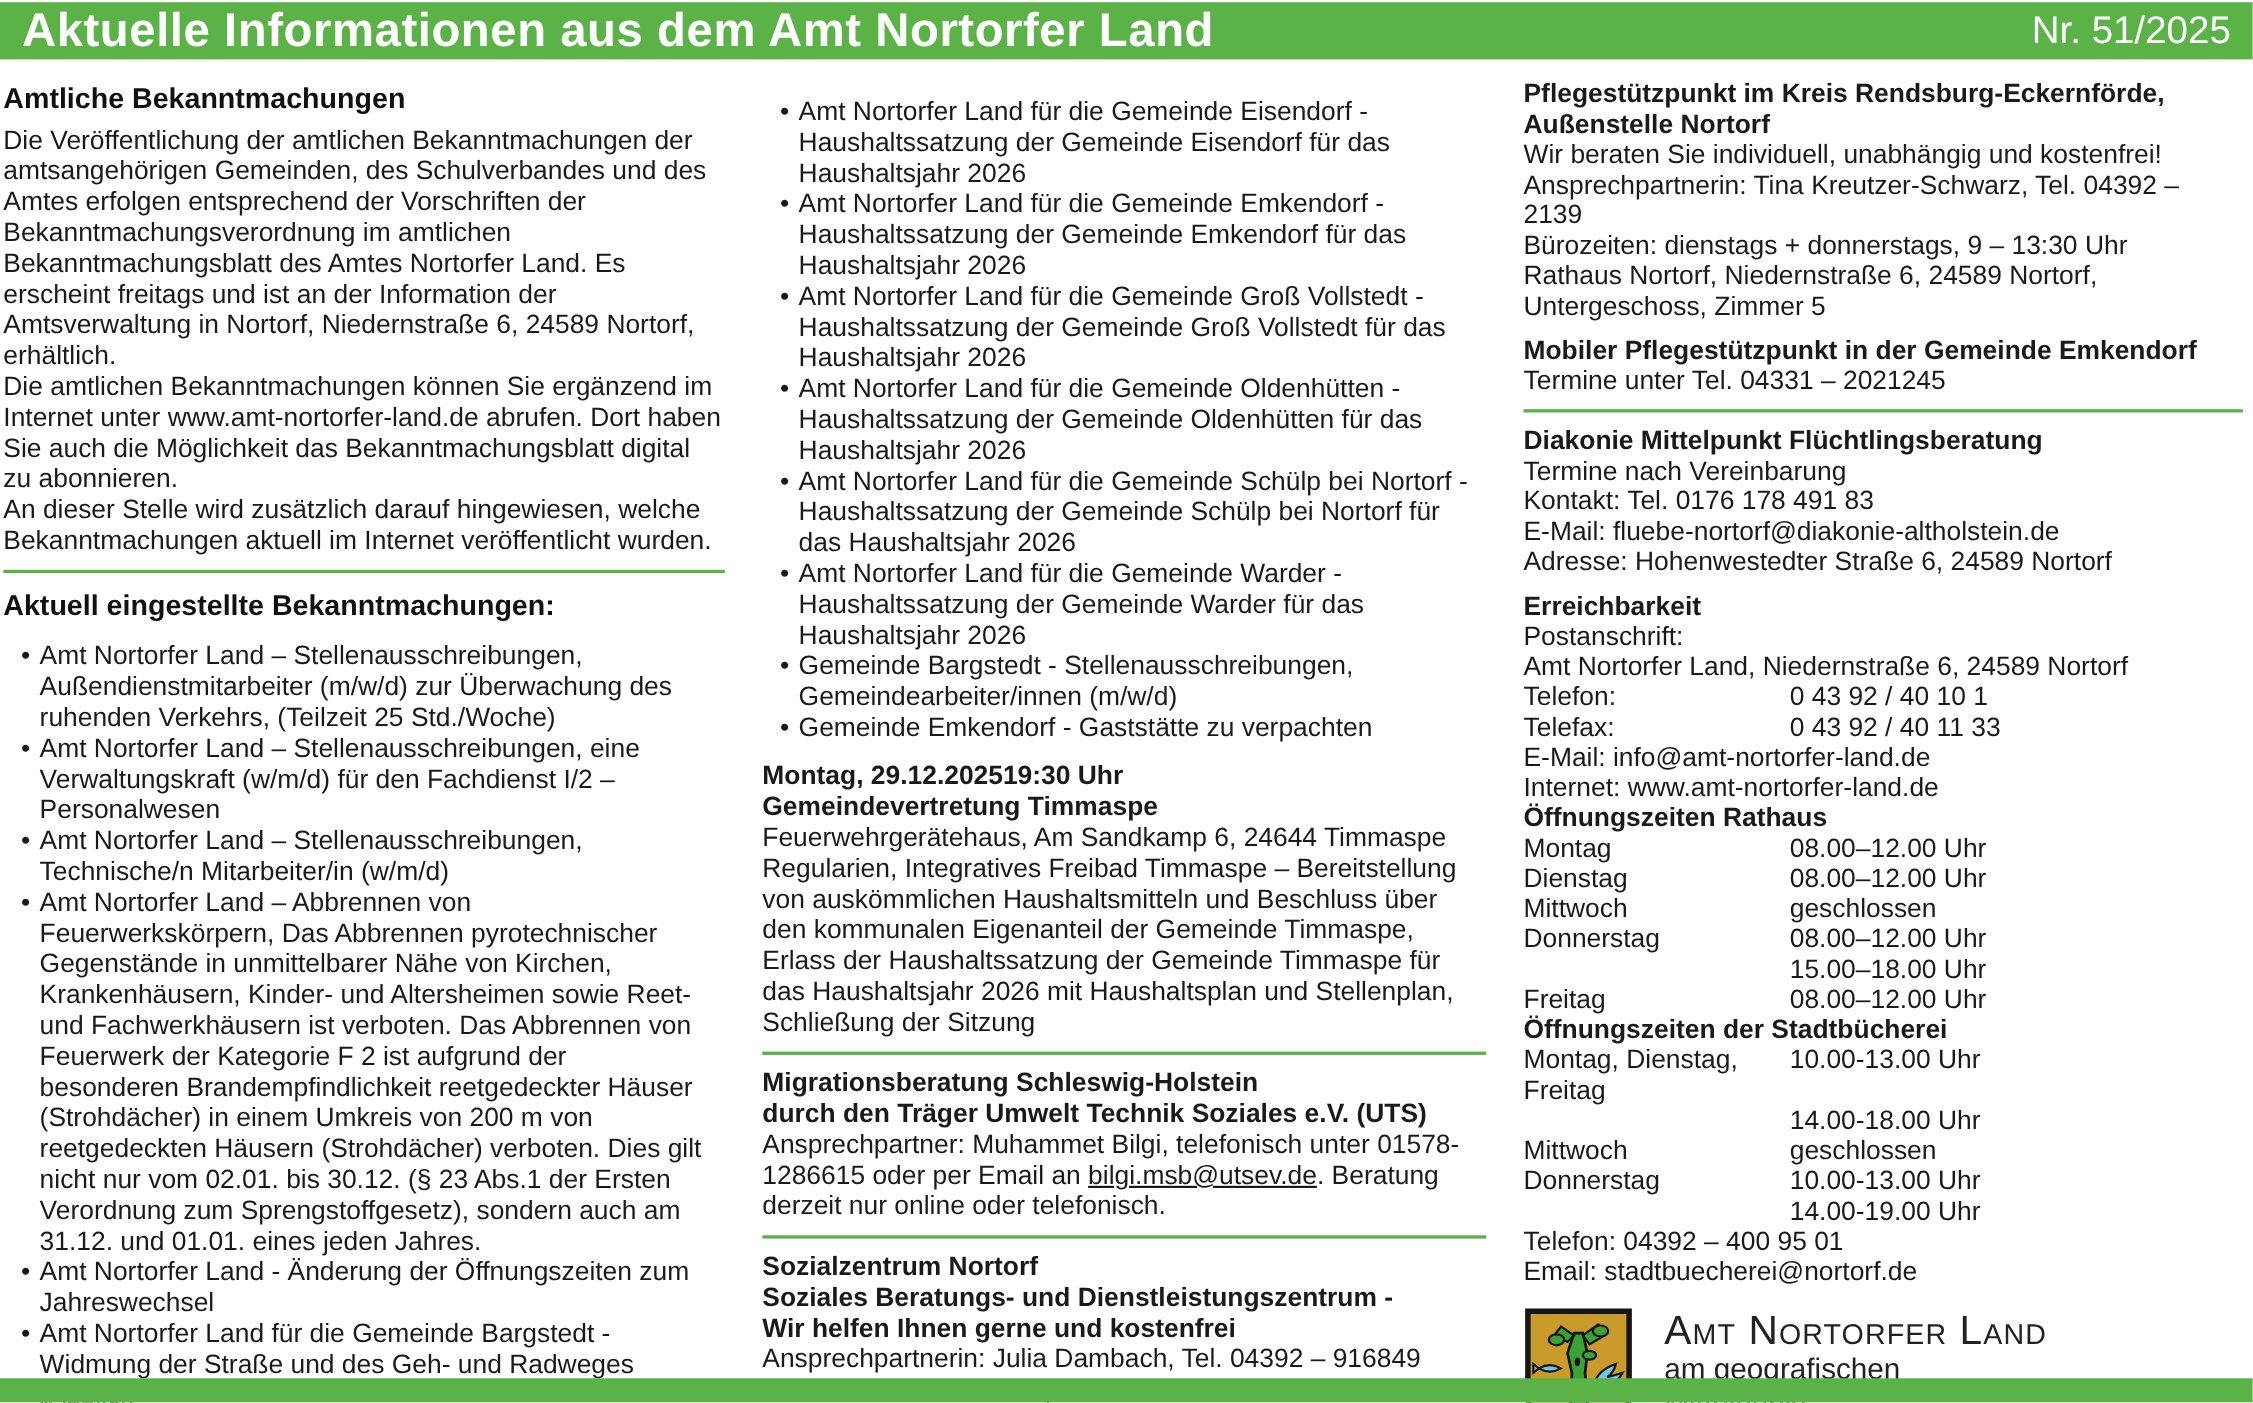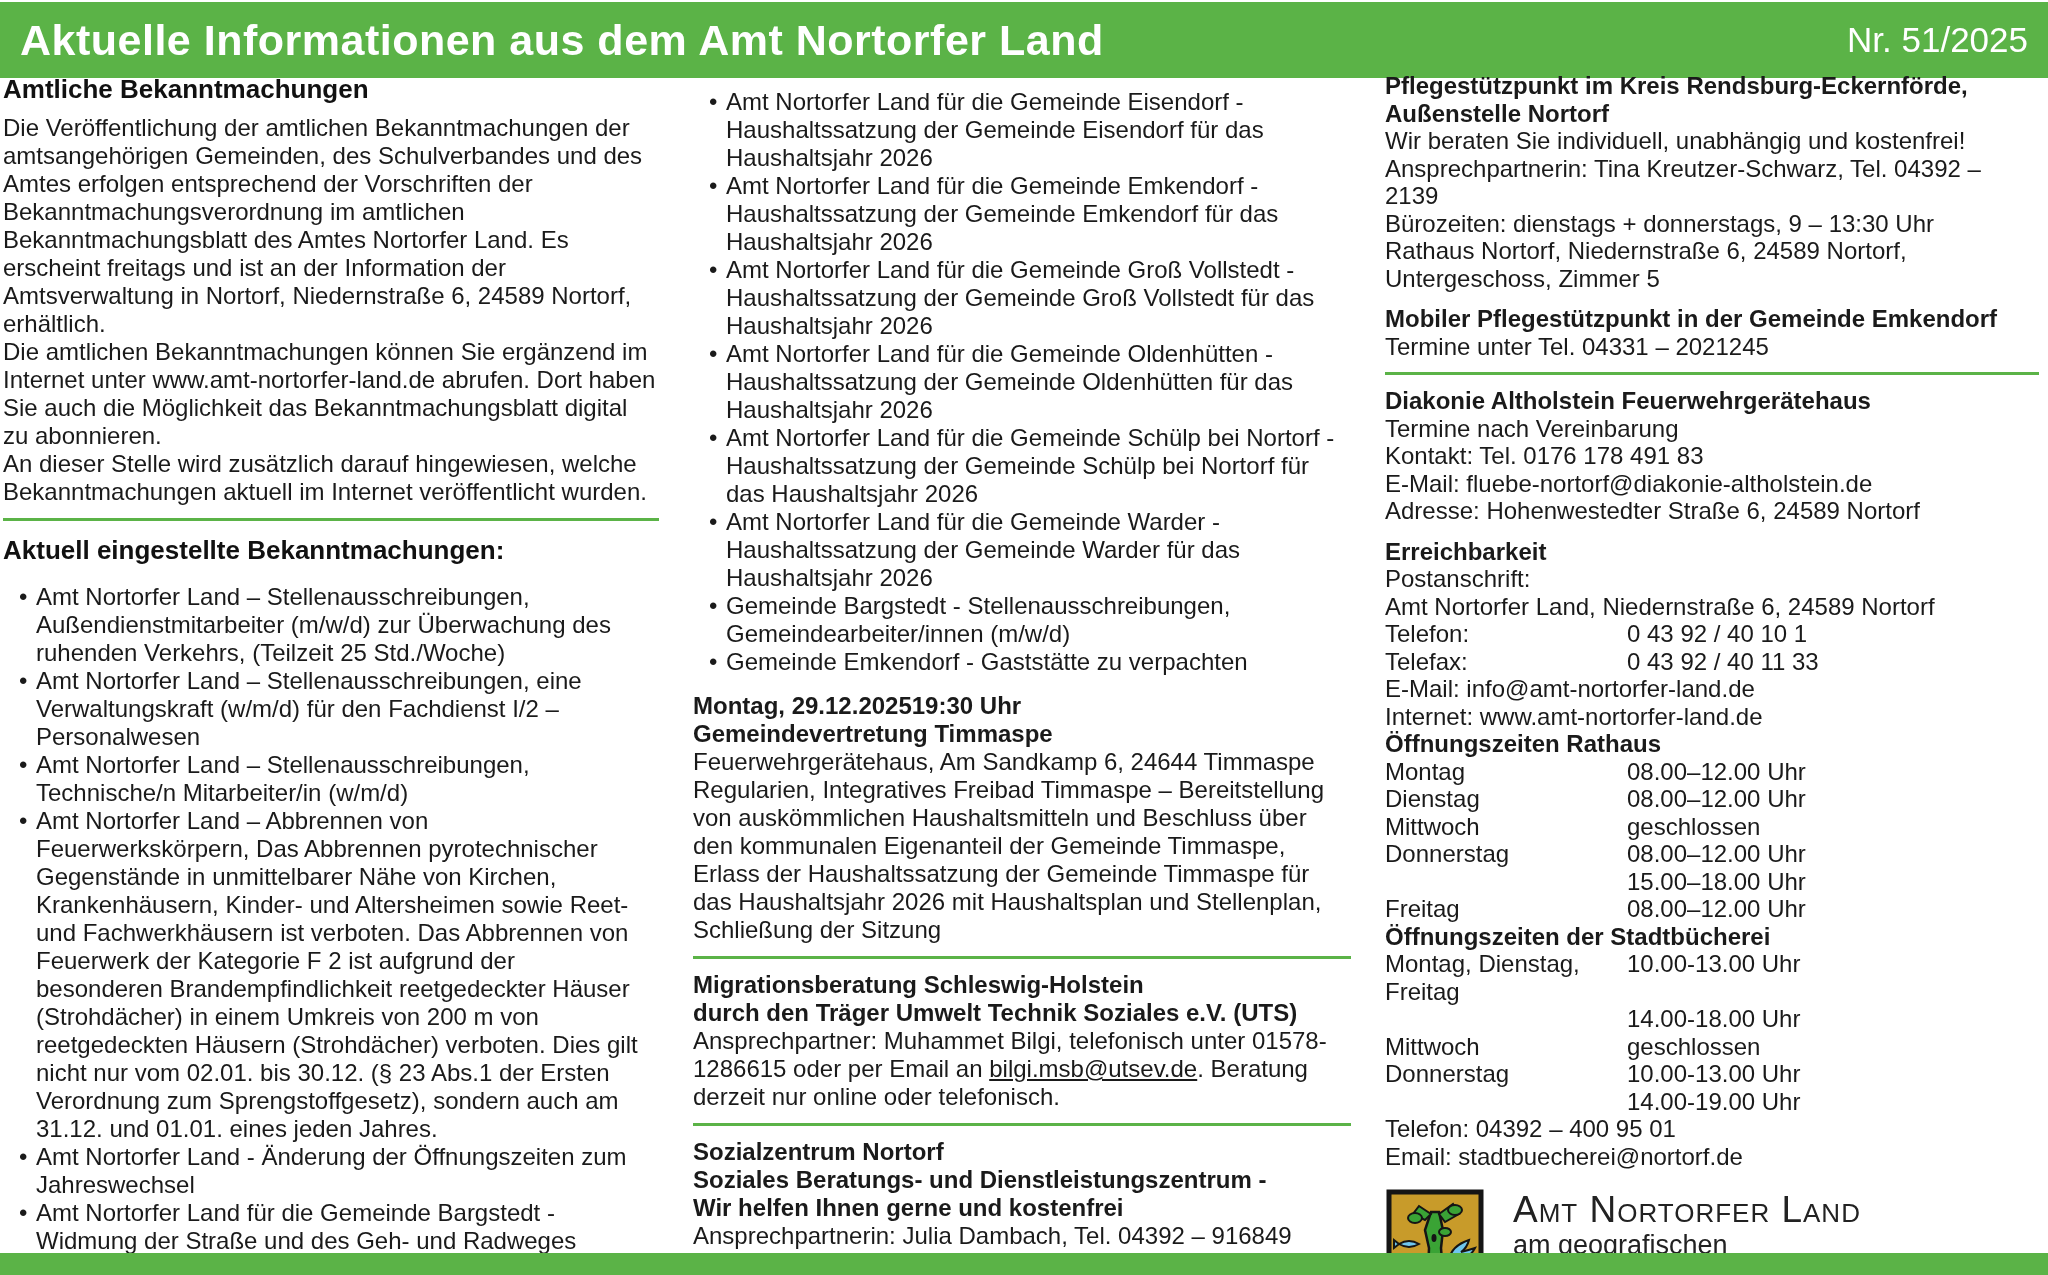"Aktuelle Informationen aus dem Amt" .topbar { height: 76px -> 52px }
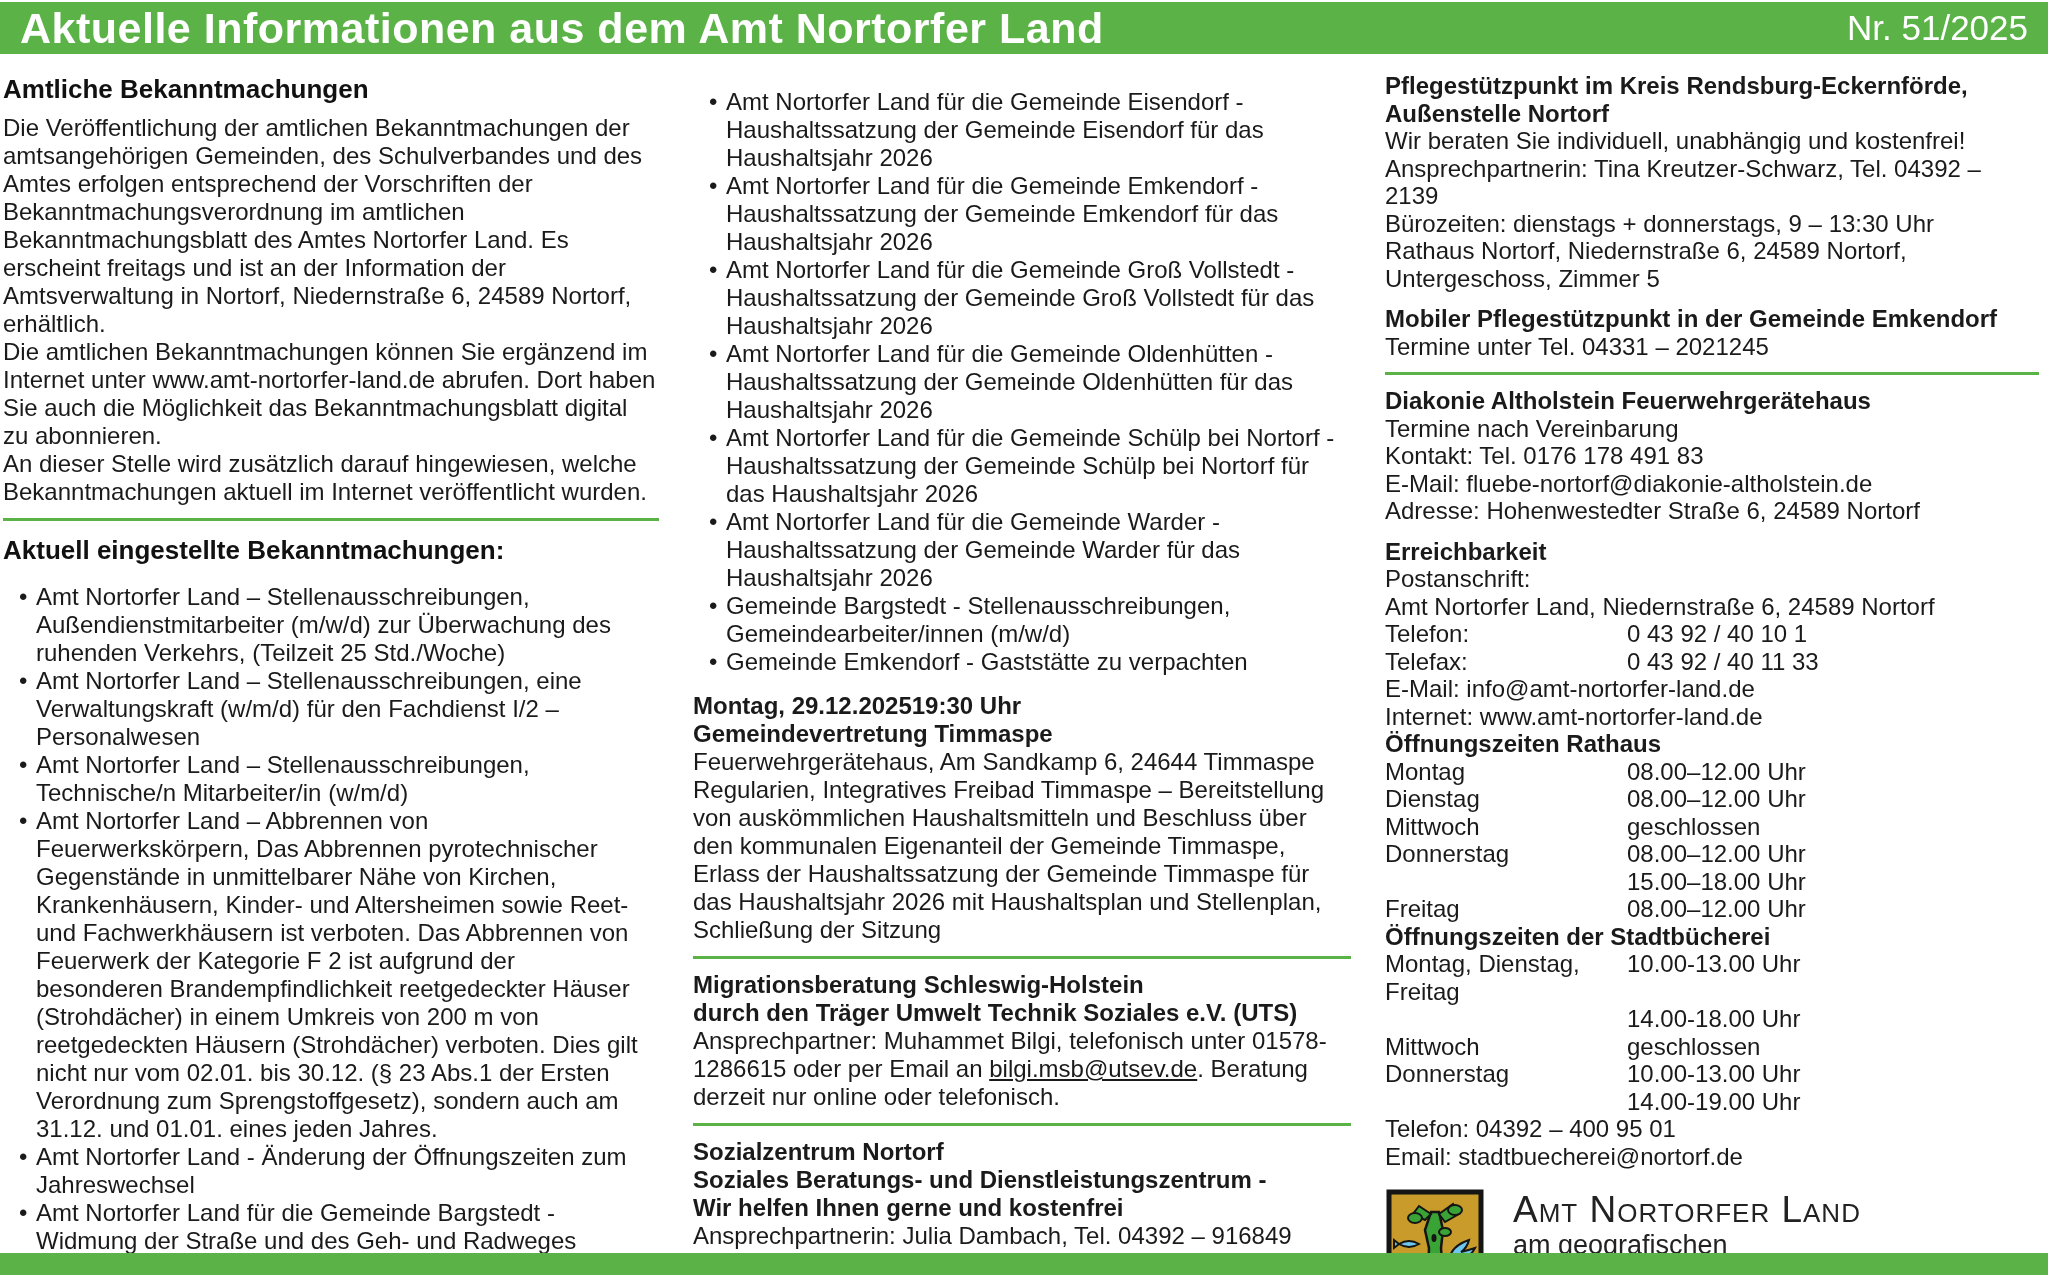"Diakonie Altholstein Feuerwehrgerätehaus" div.line { text: Altholstein Feuerwehrgerätehaus -> Mittelpunkt Flüchtlingsberatung }
